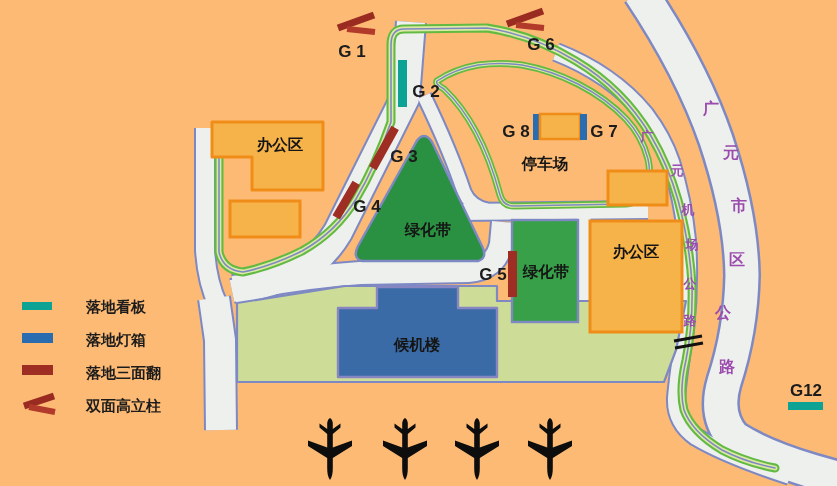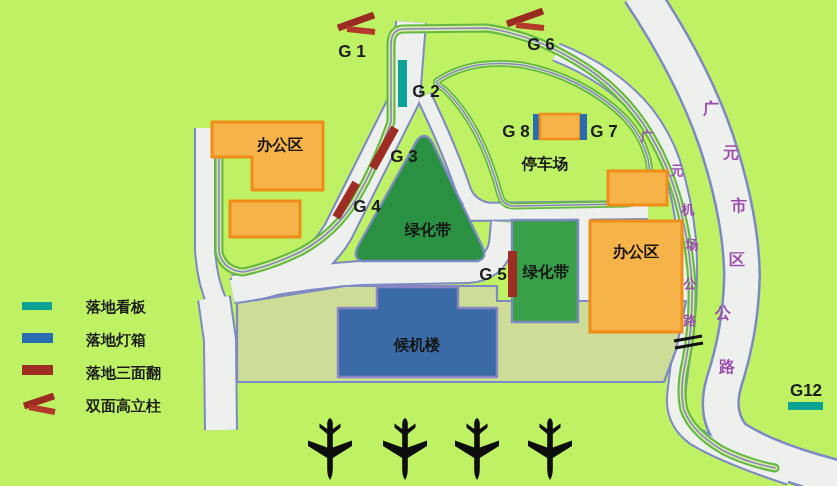"G 1" .stage { background: #bef264 -> #fdba74 }
